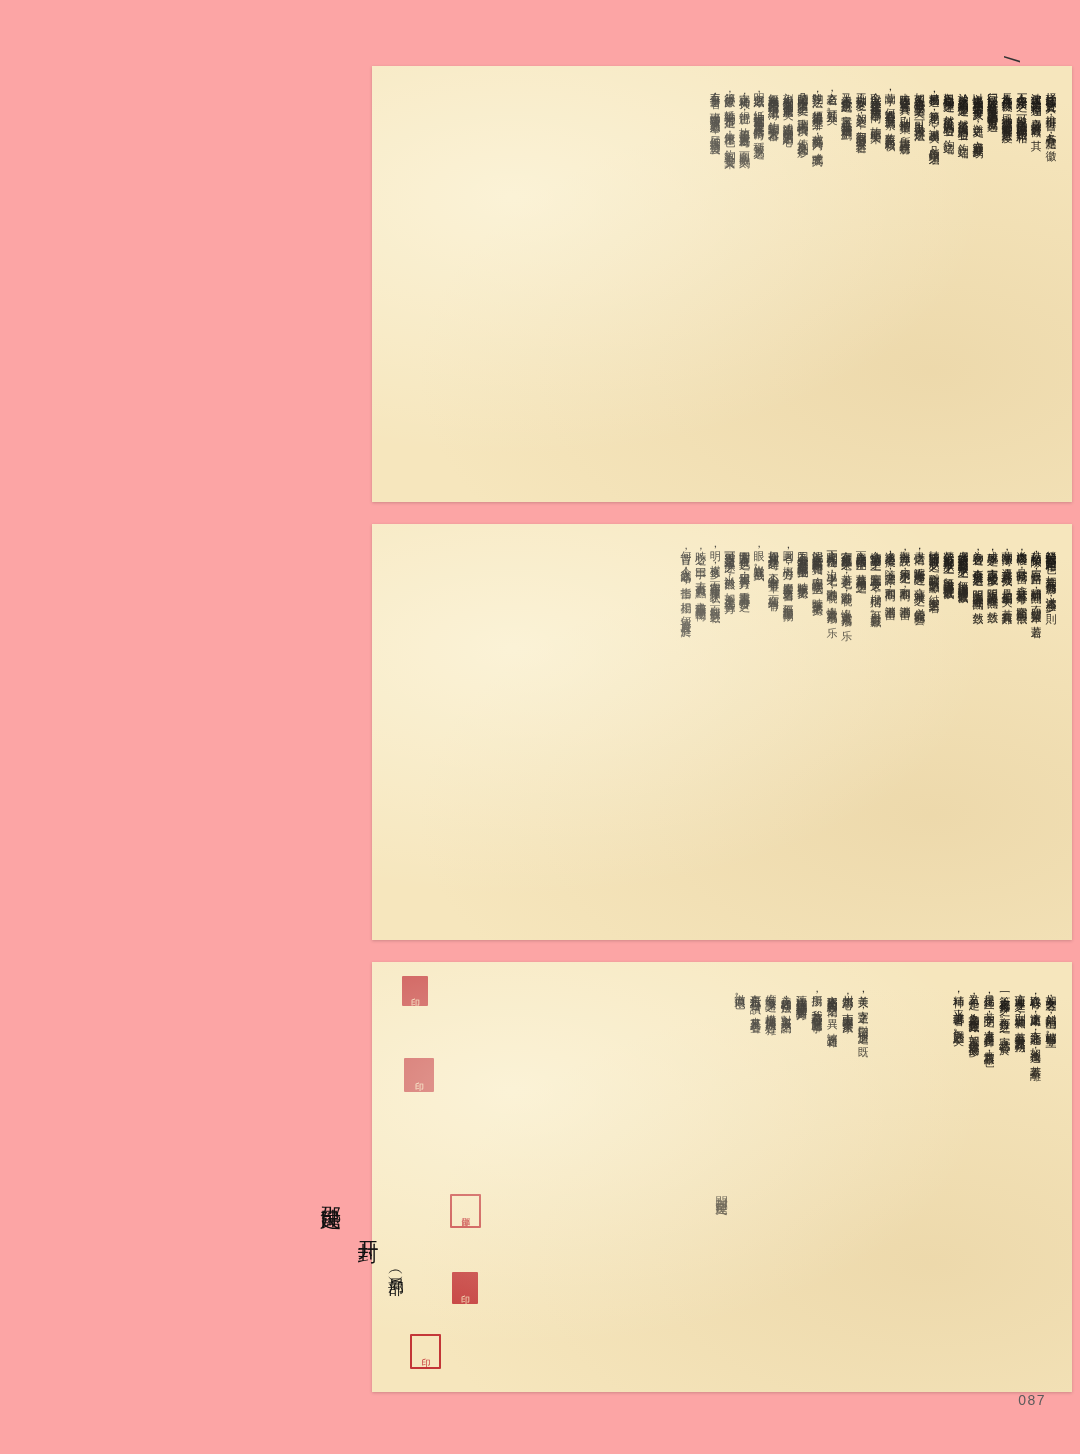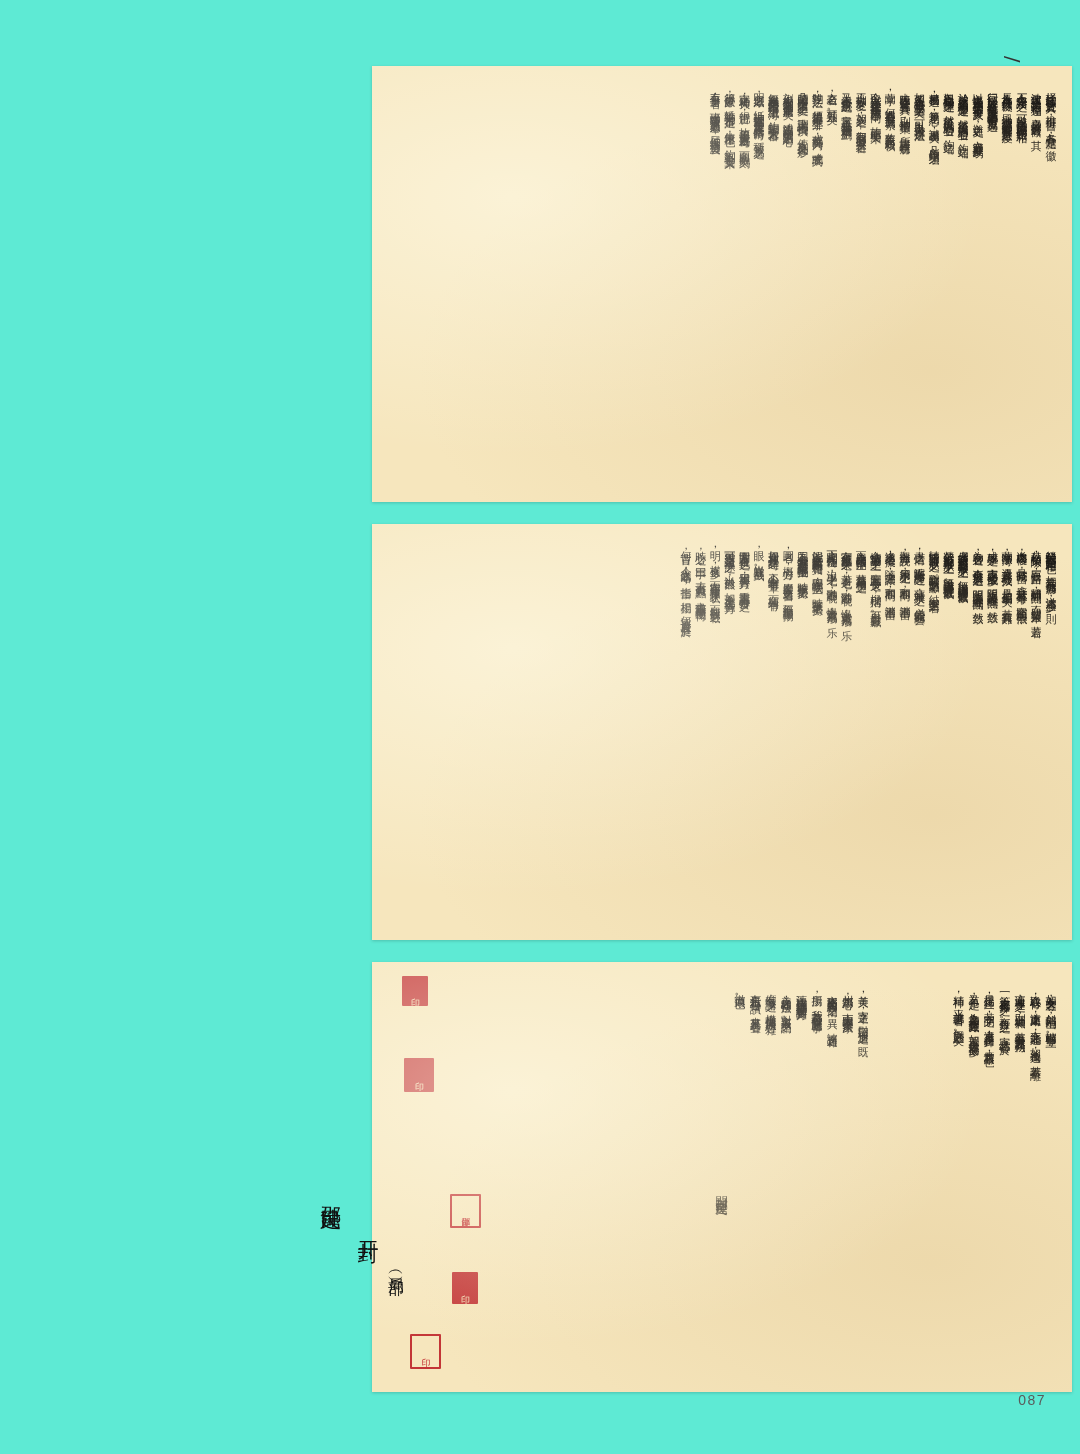"087" .page { background: #5eead4 -> #fca5a5 }
